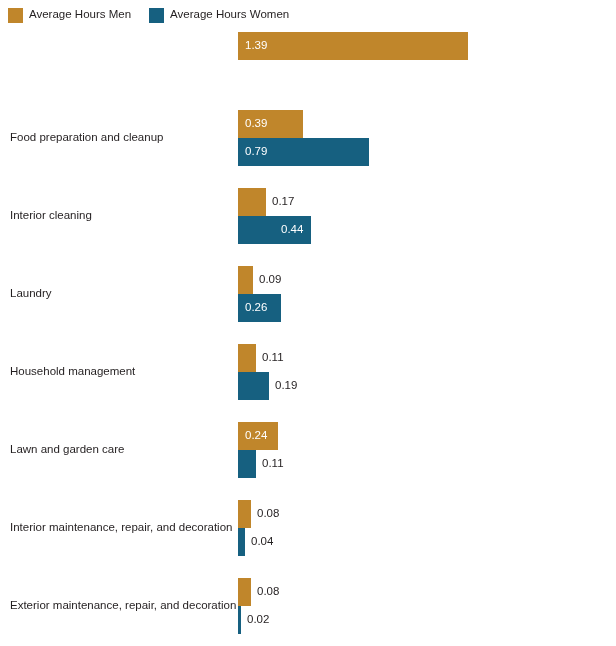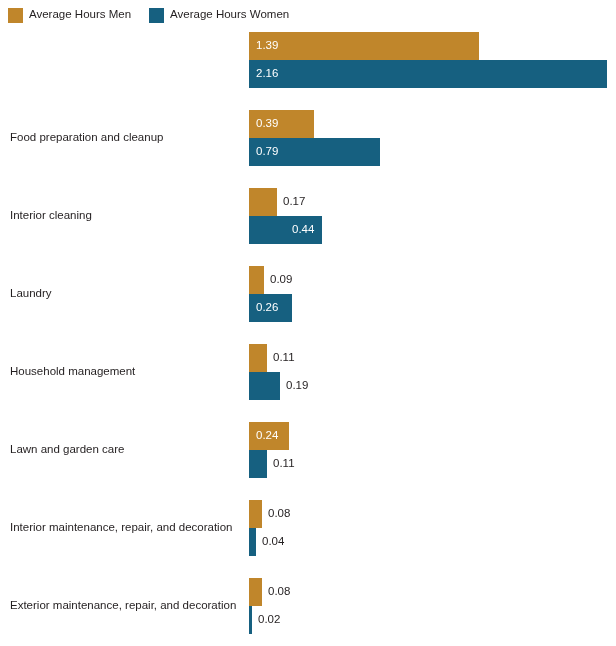"1.39" .bar-row { left: 249px -> 238px }
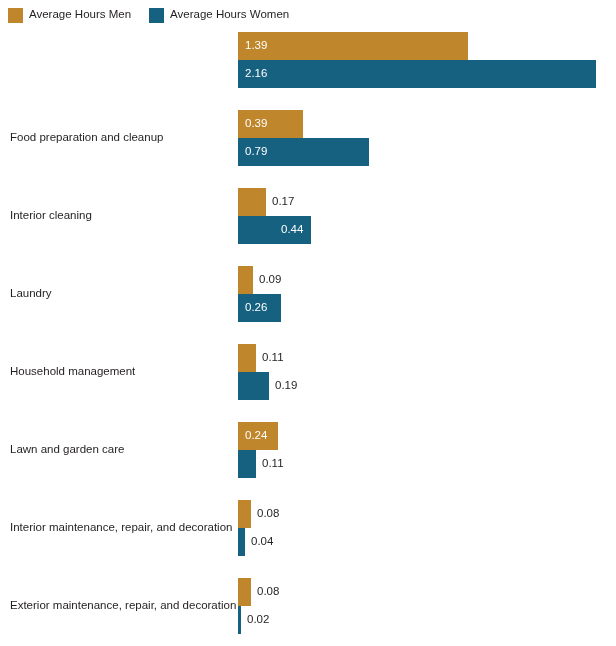"2.16" div.bar-row { html: <div> <div></div> <span>2.16</span> </div> -> none }
